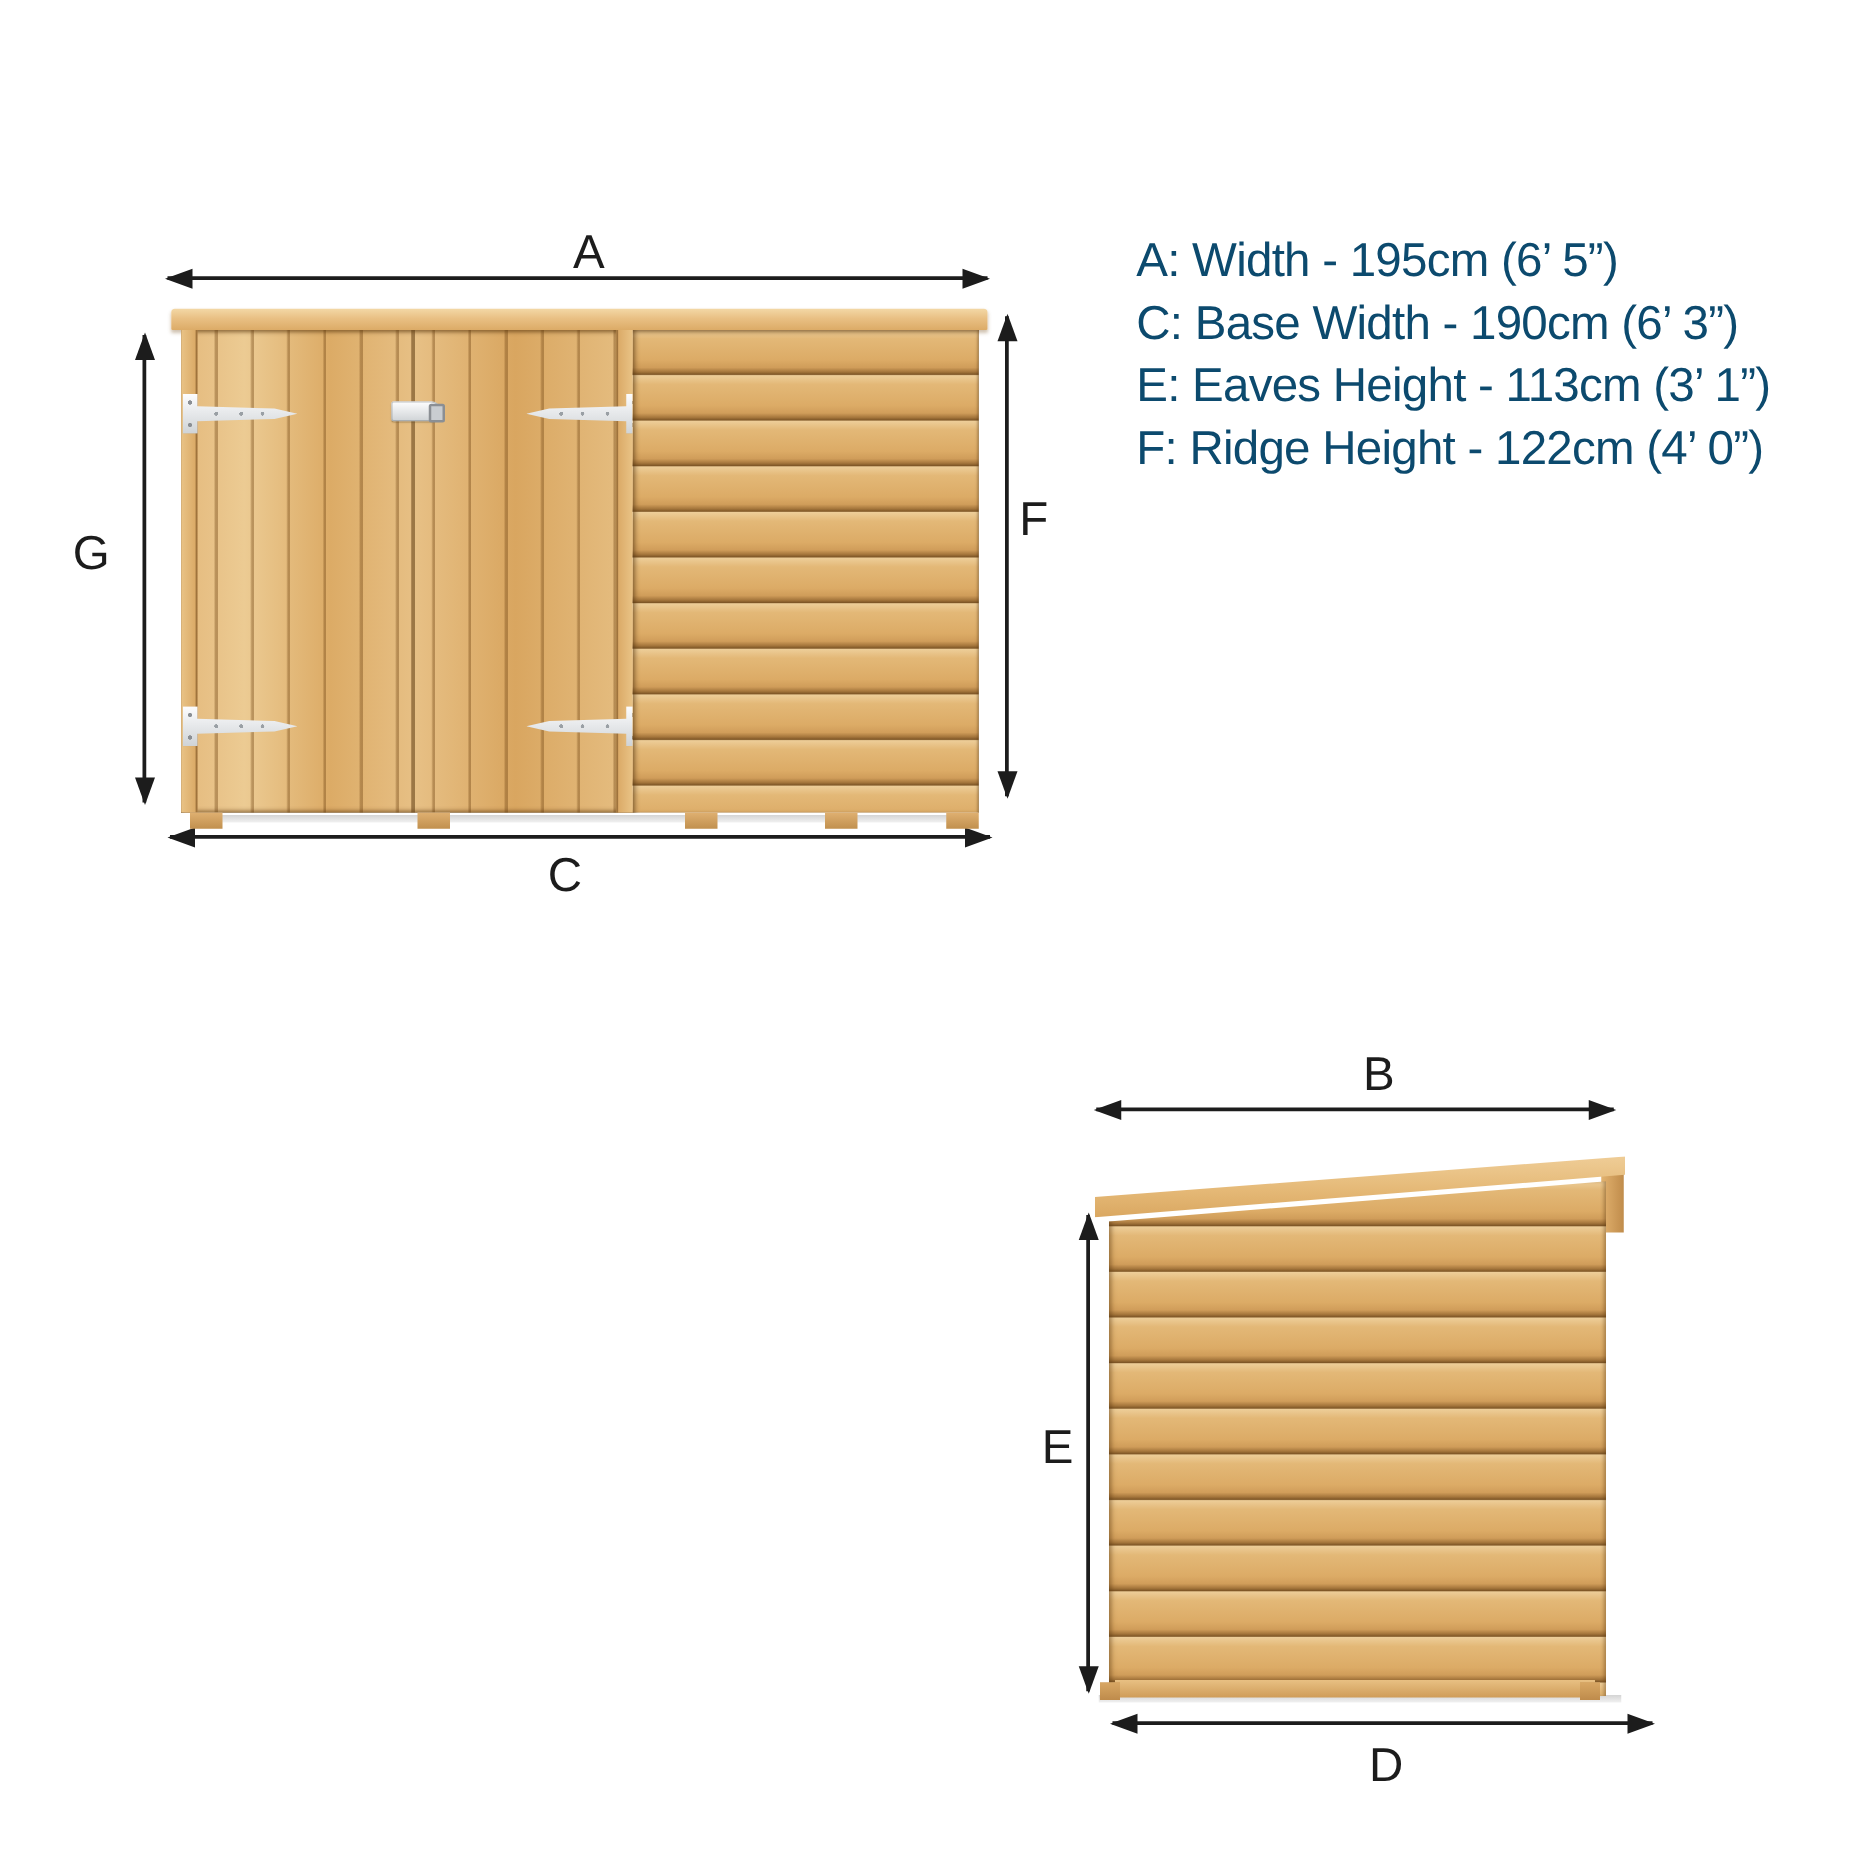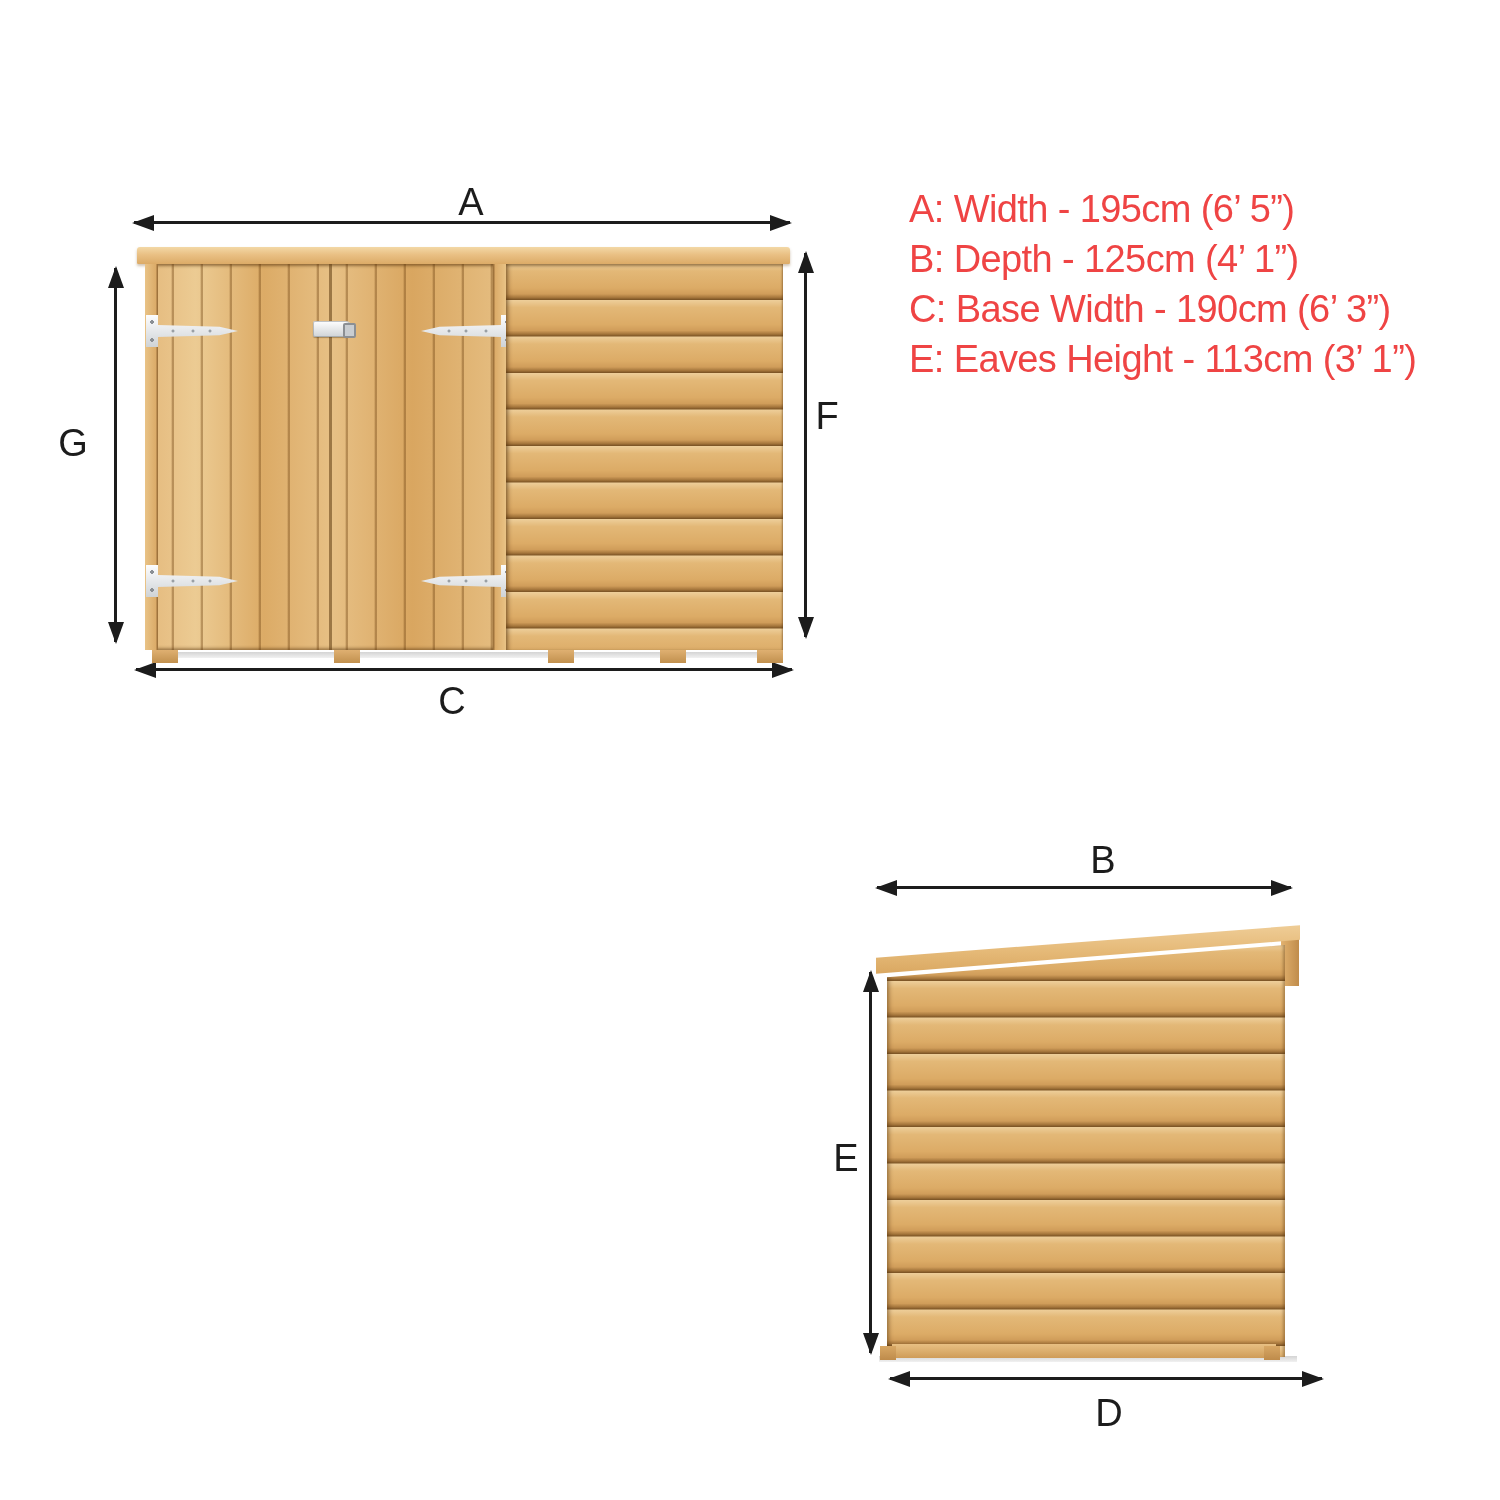"A: Width - 195cm (6’" .dim-key { color: #ef4444 -> #0c4a6e }
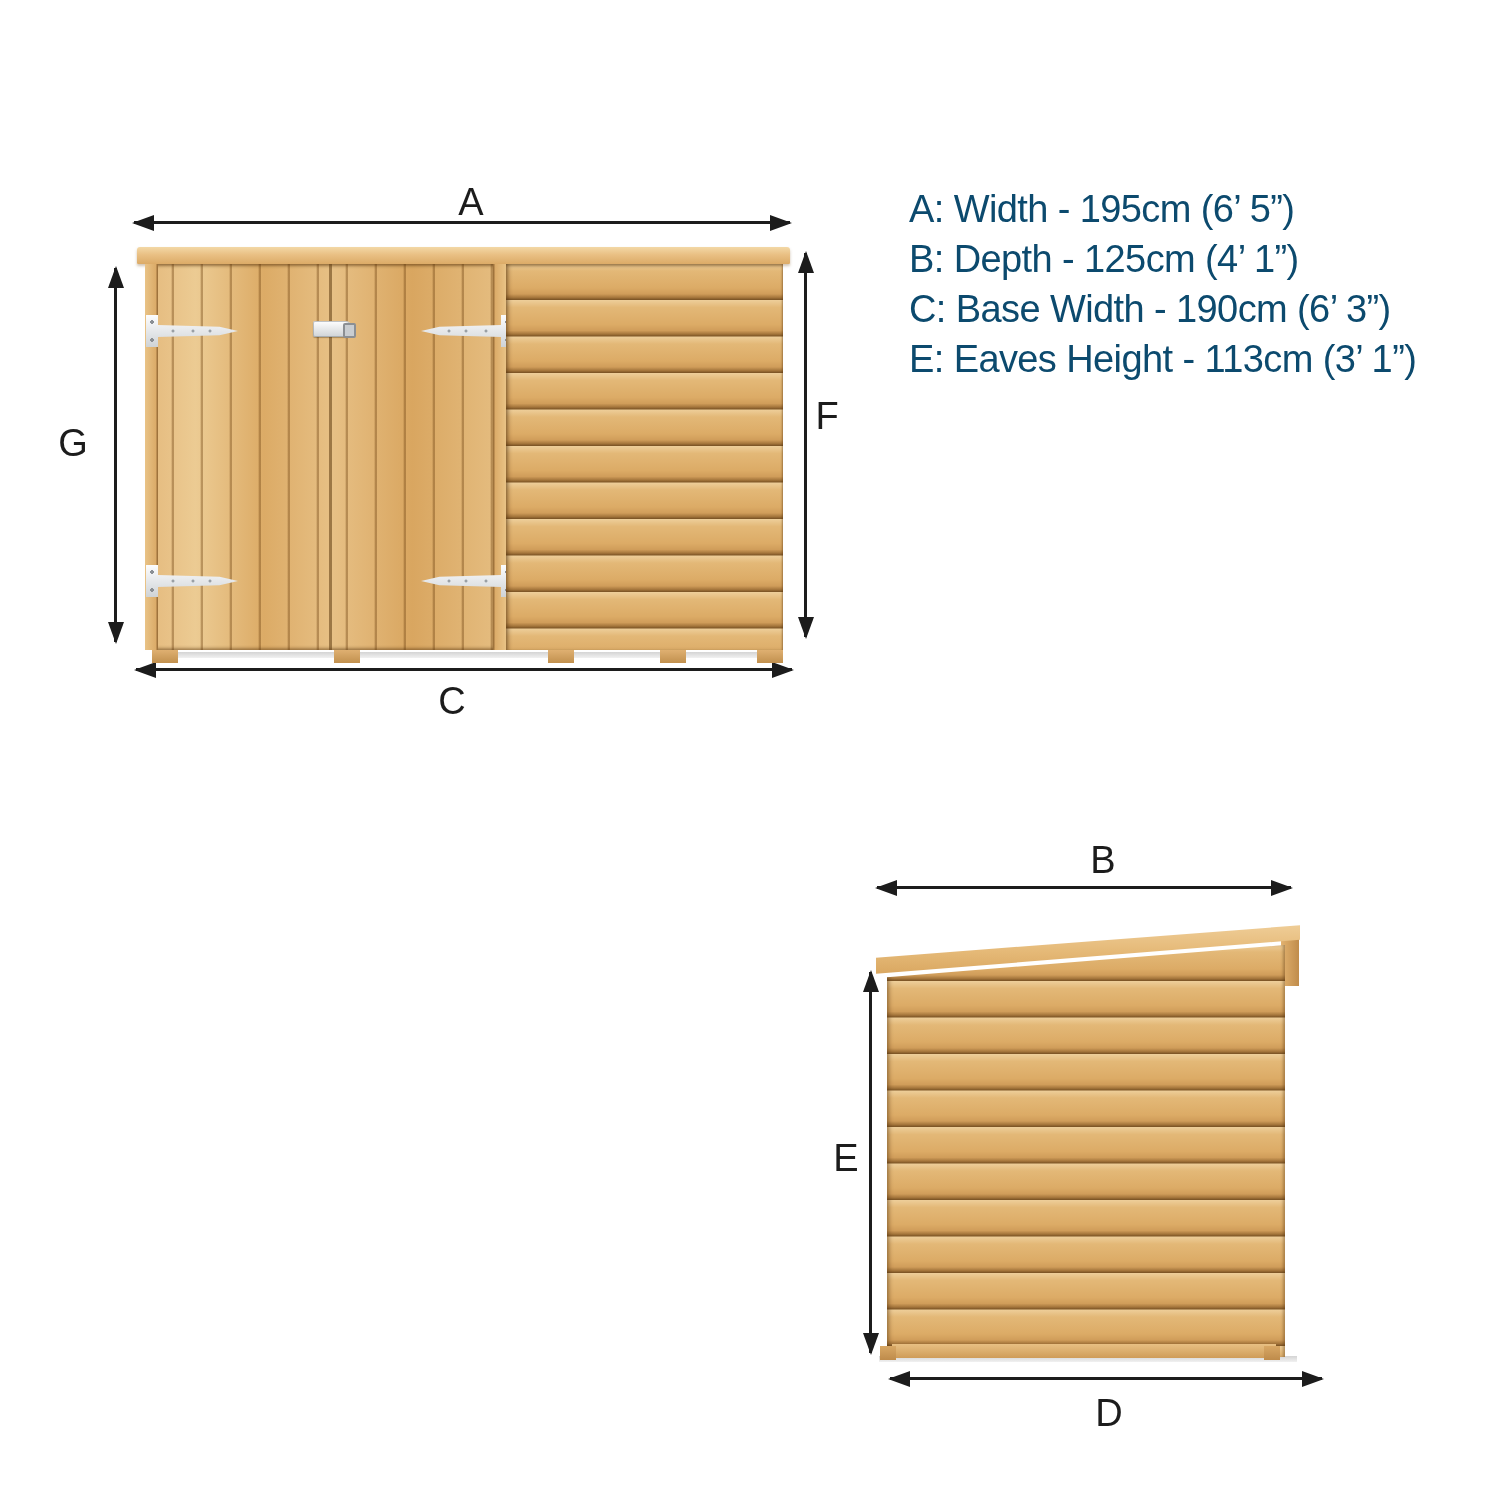"B: Depth - 125cm (4’" div.line { html: <div>B: Depth - 125cm (4’ 1”)</div> -> none }
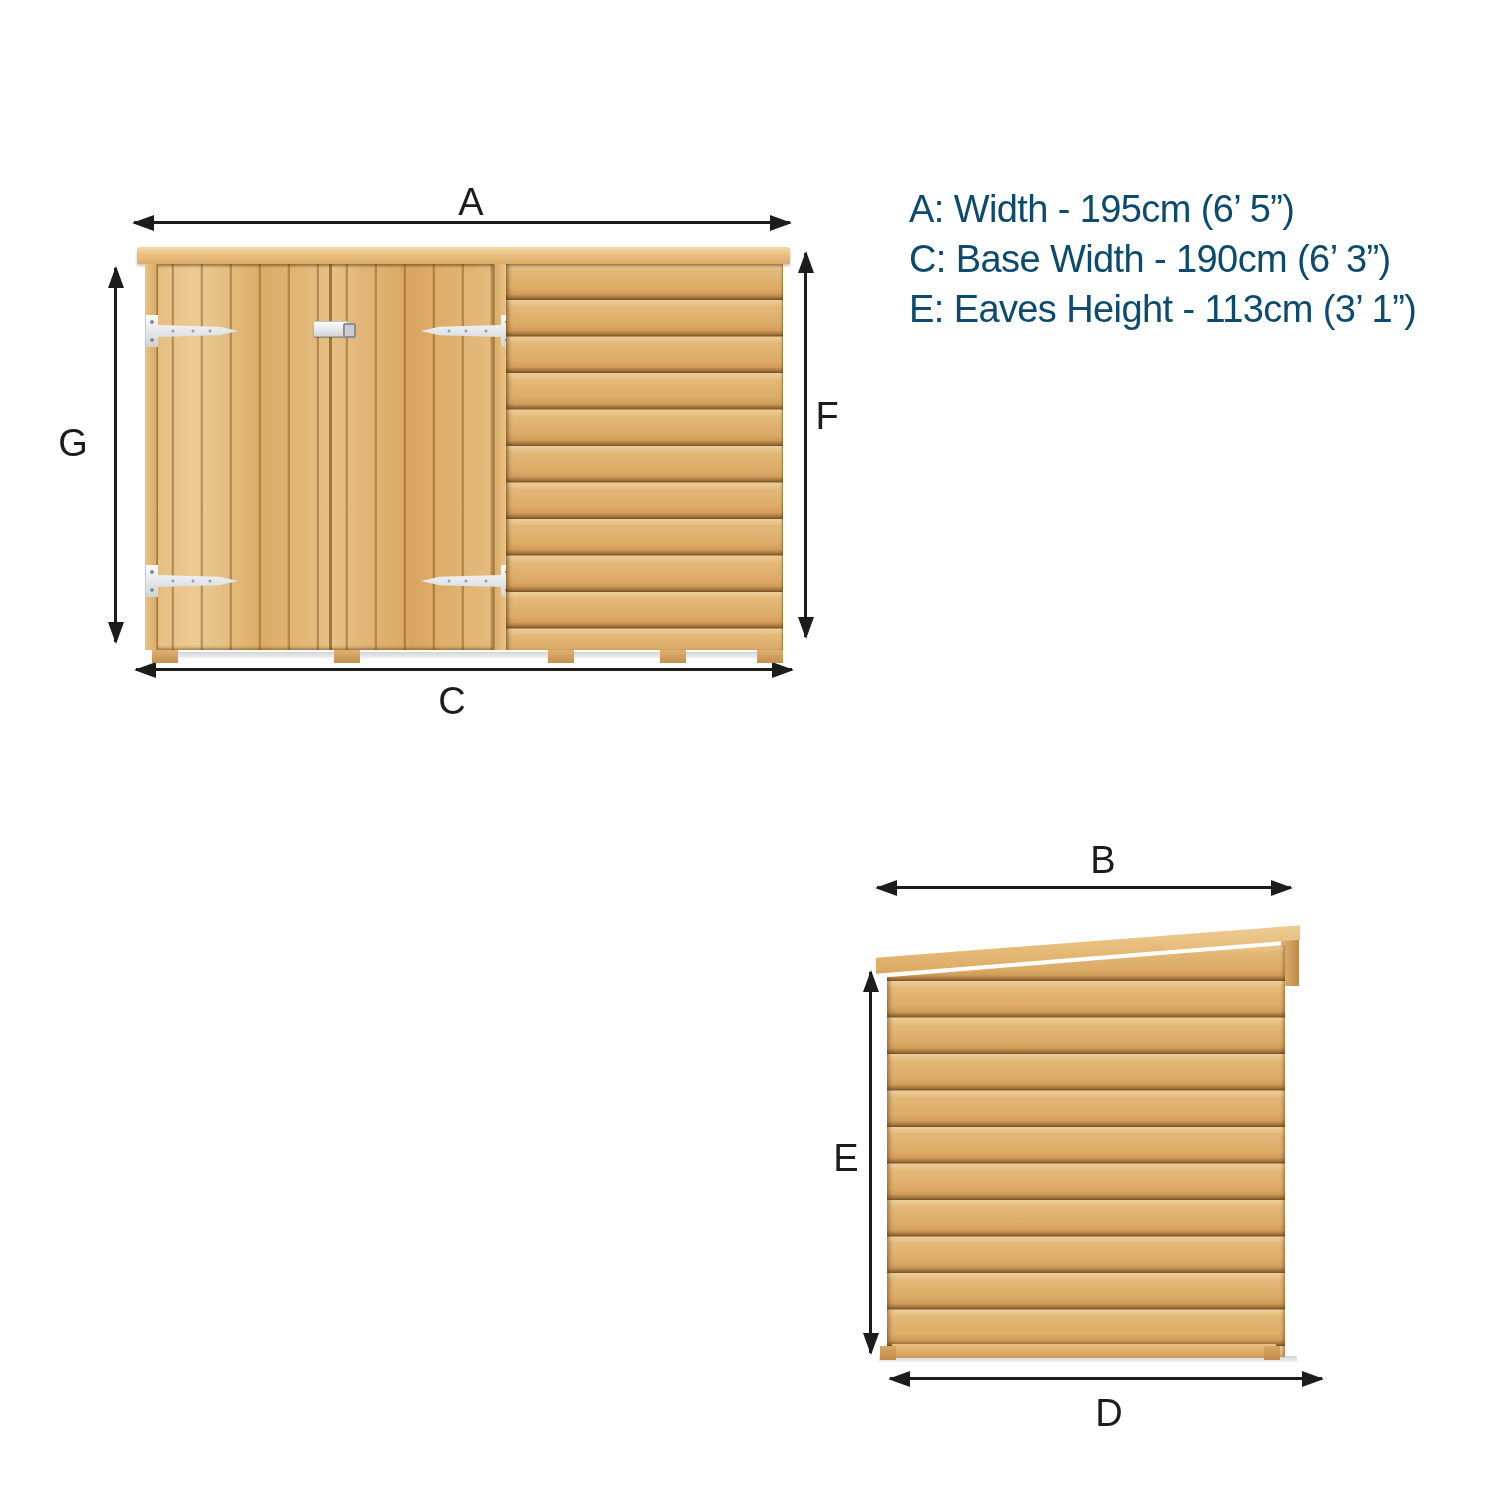"F: Ridge Height - 122cm" div.line { html: none -> <div>F: Ridge Height - 122cm (4’ 0”)</div> }
